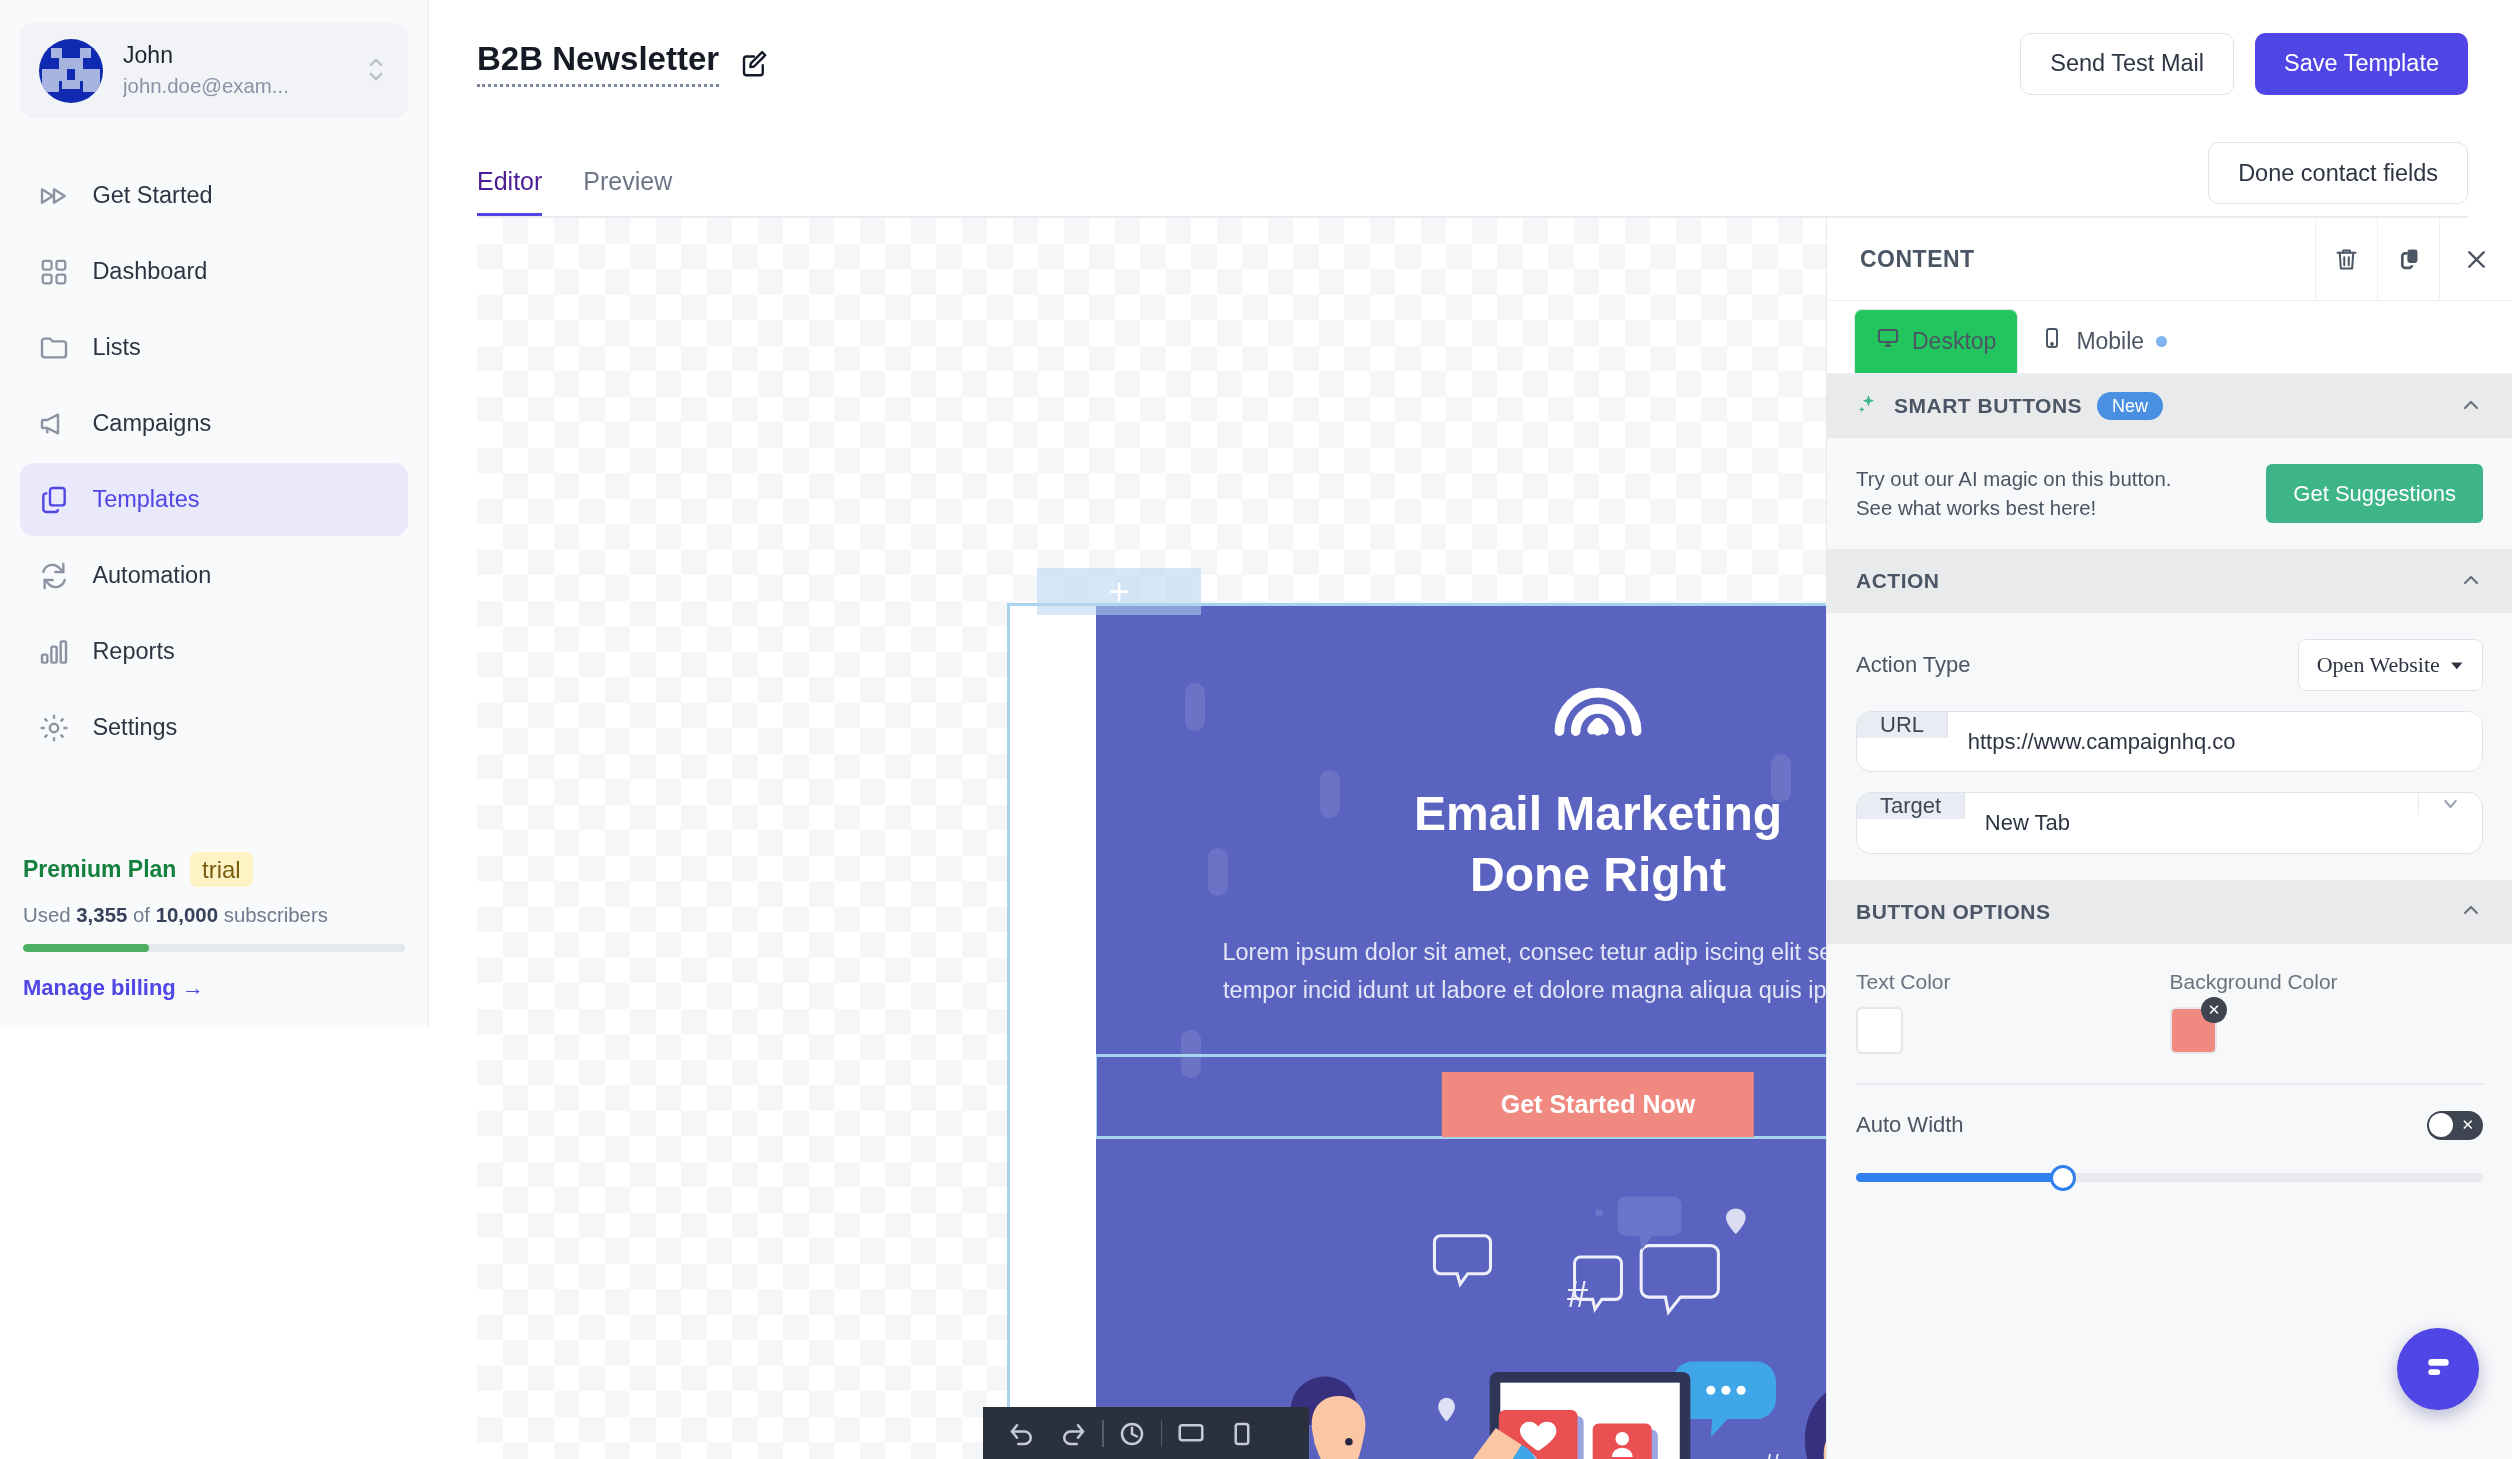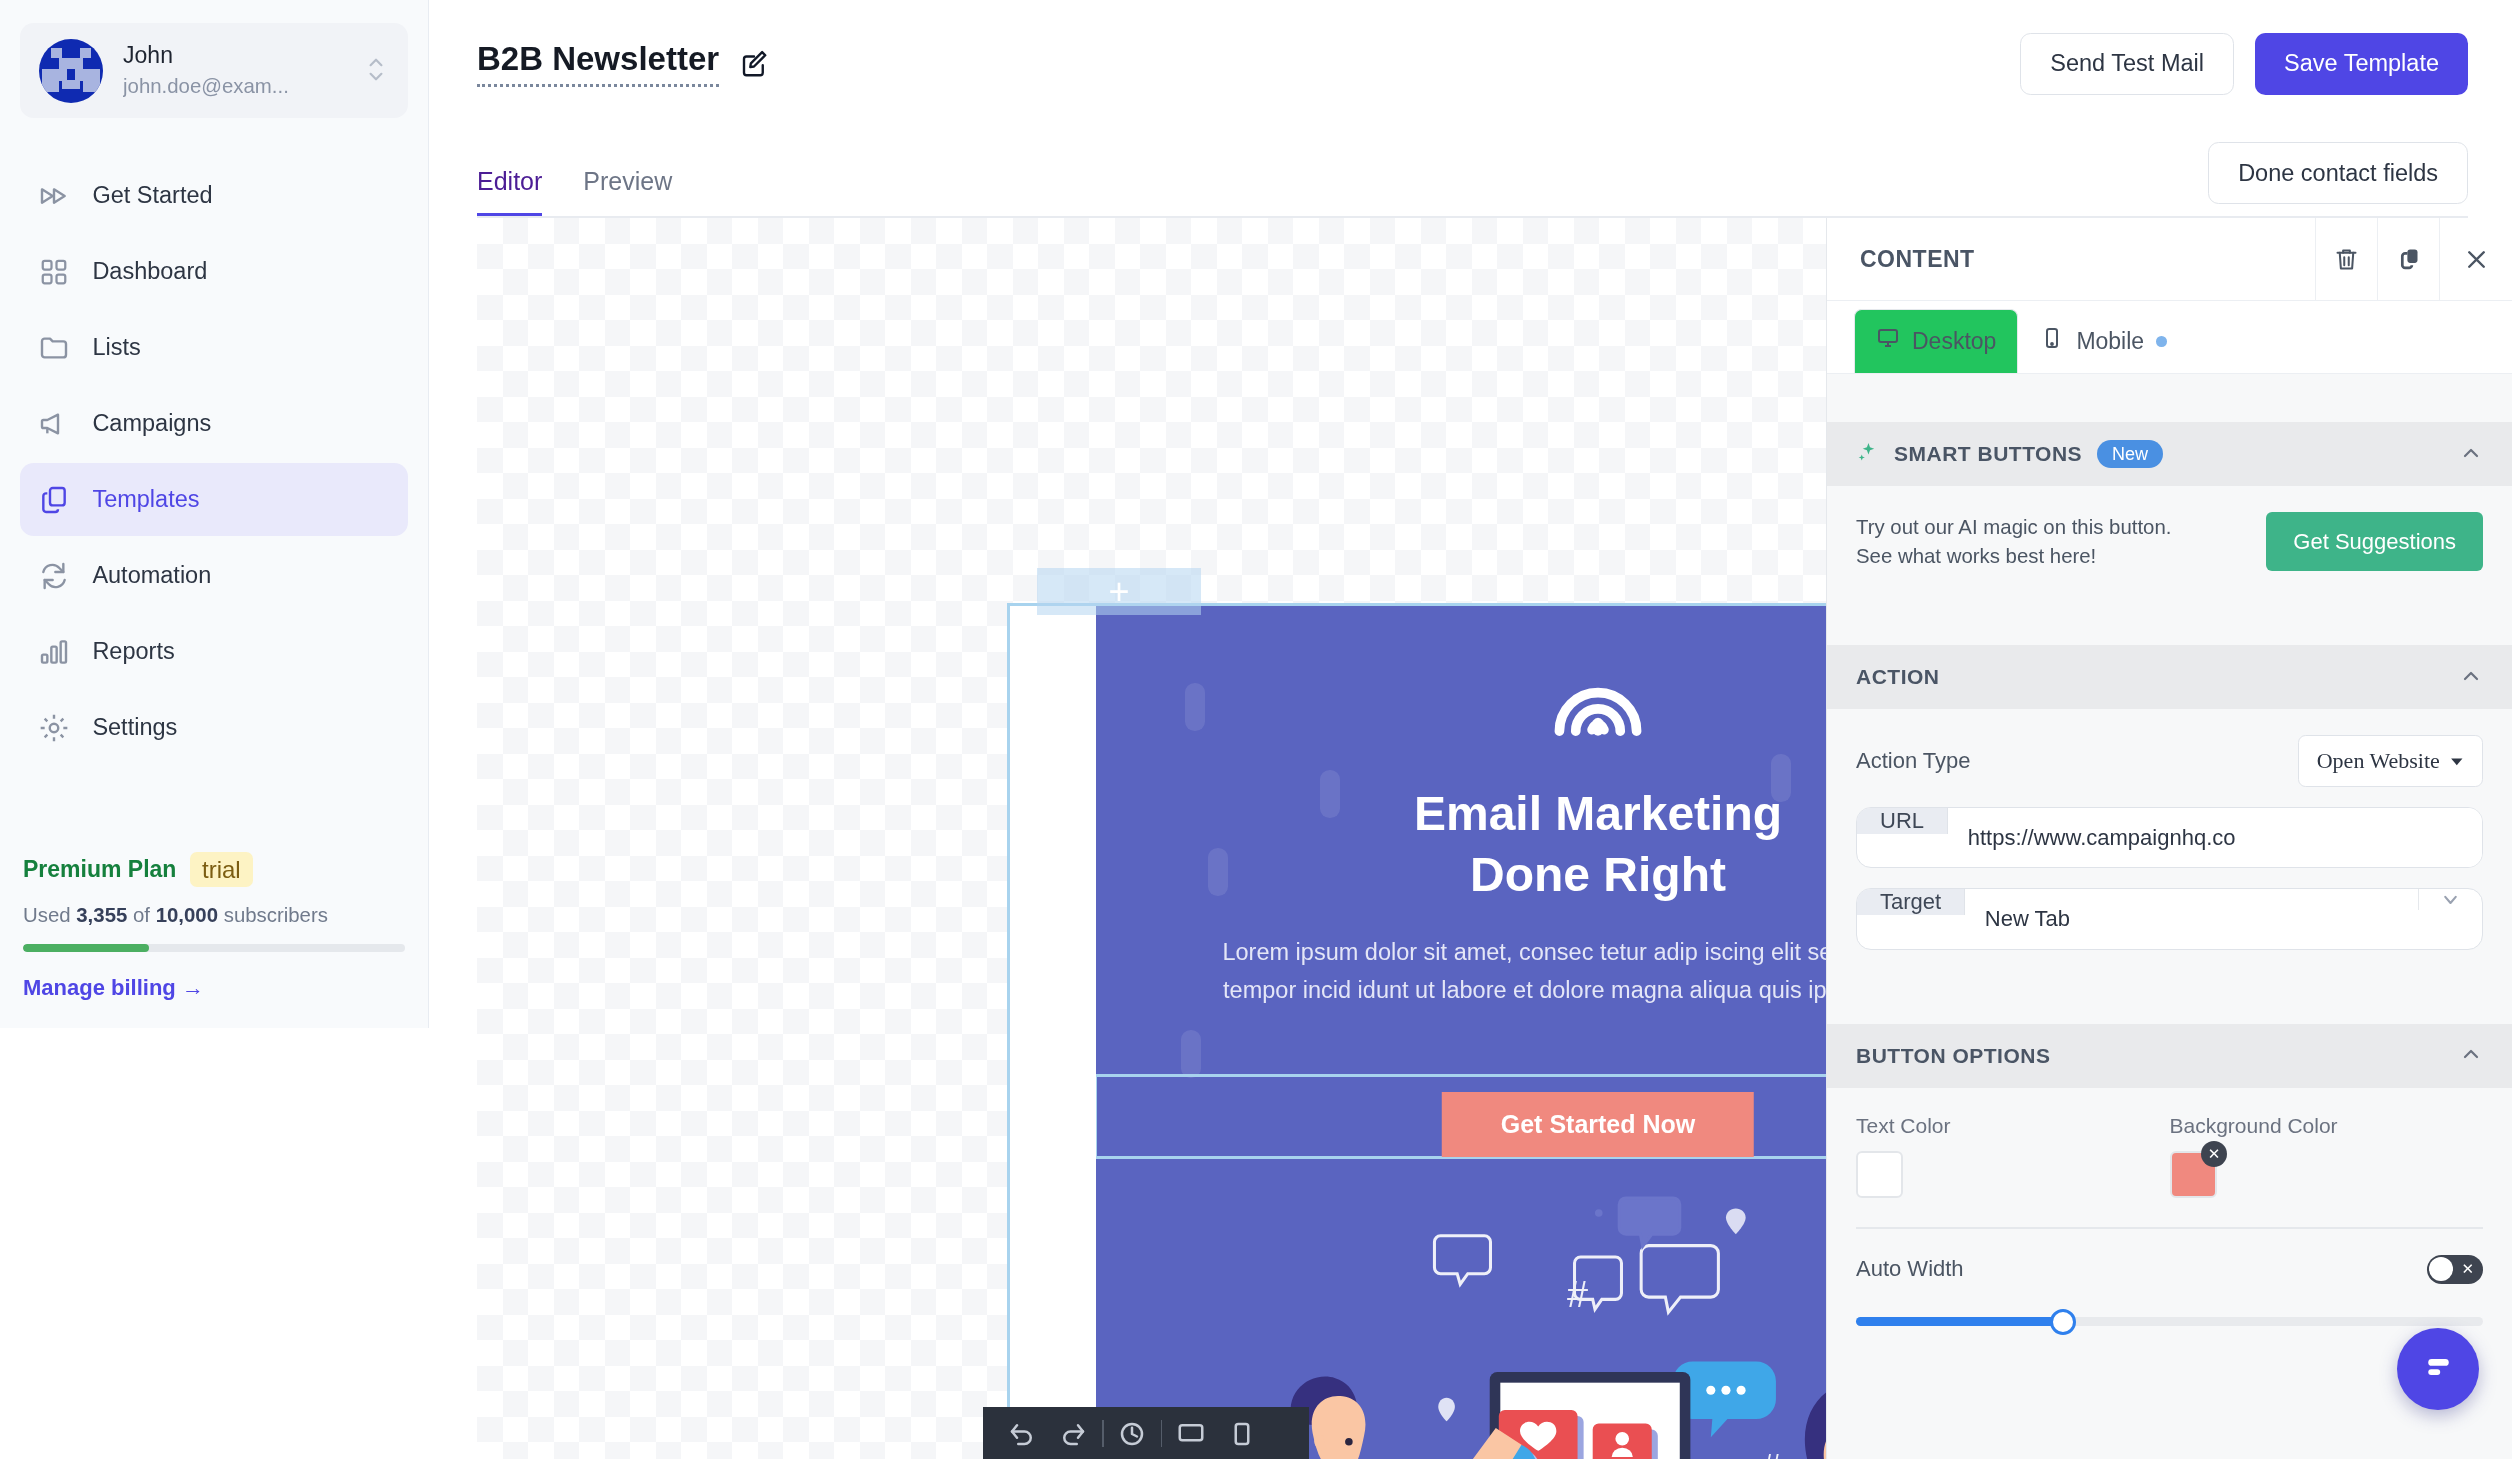"SMART BUTTONS" .sect-head { margin-top: 48px -> none }
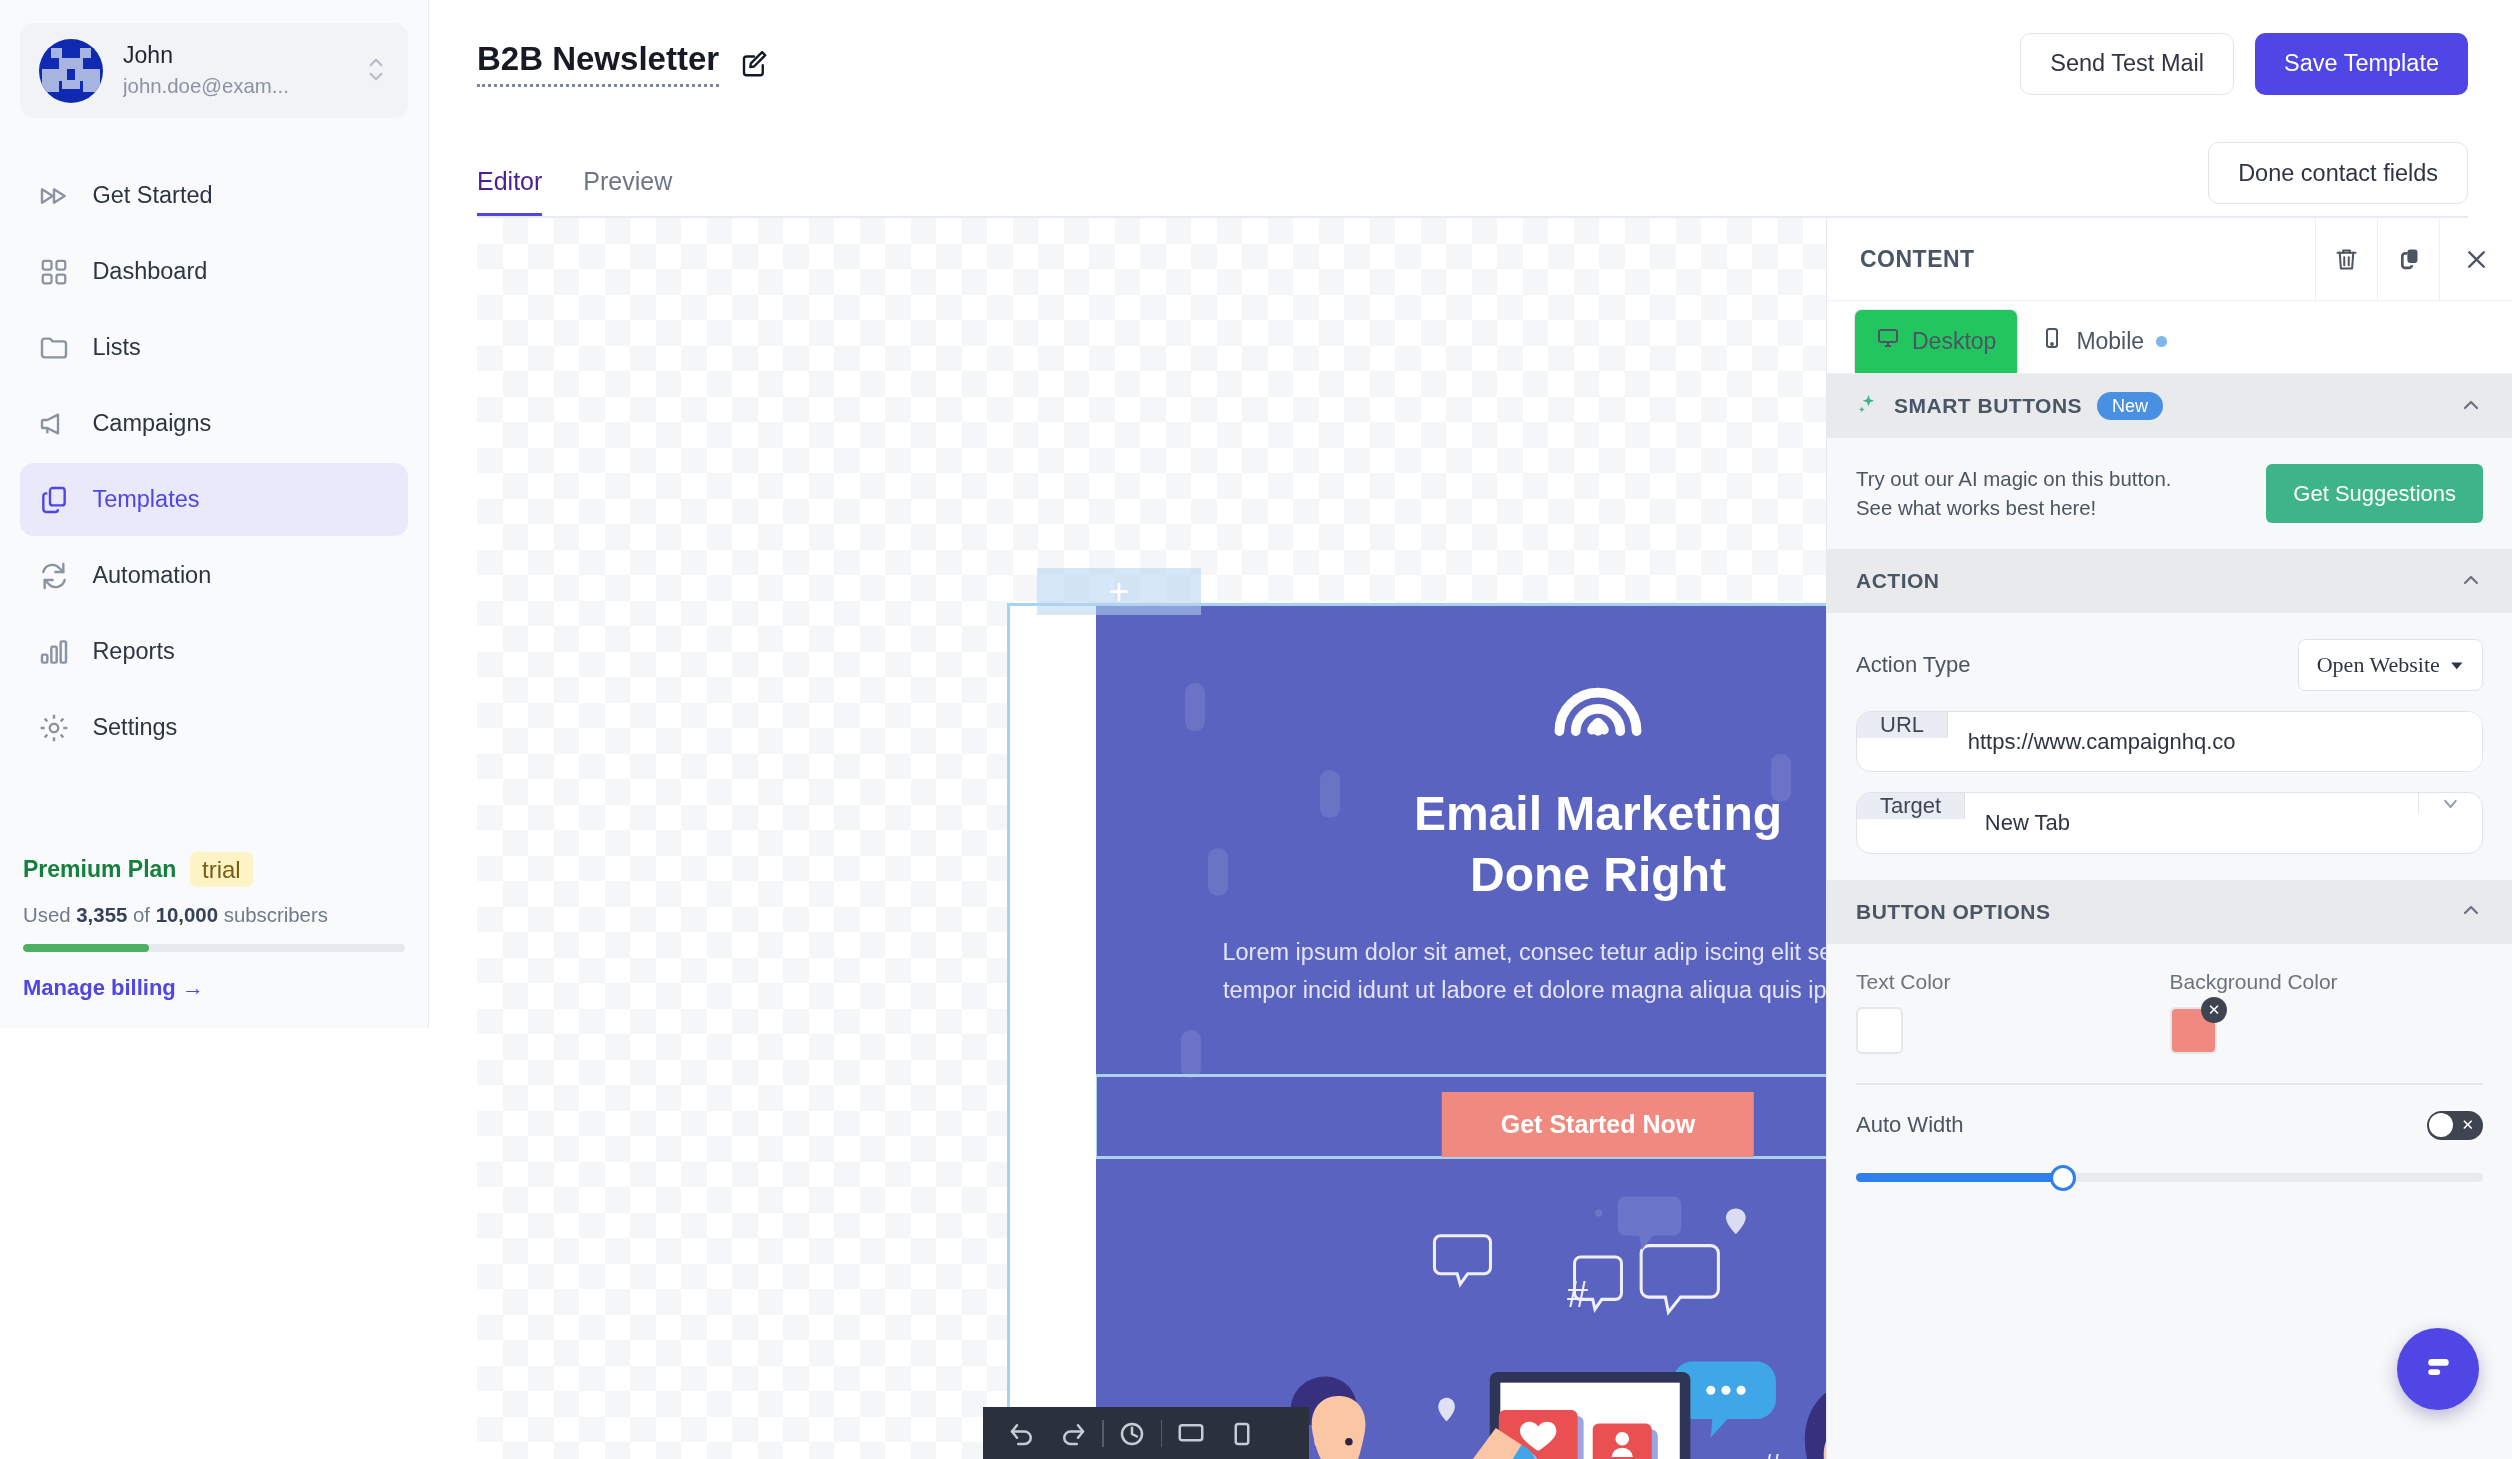"Get Started Now" .cta-zone { top: 468px -> 448px }
